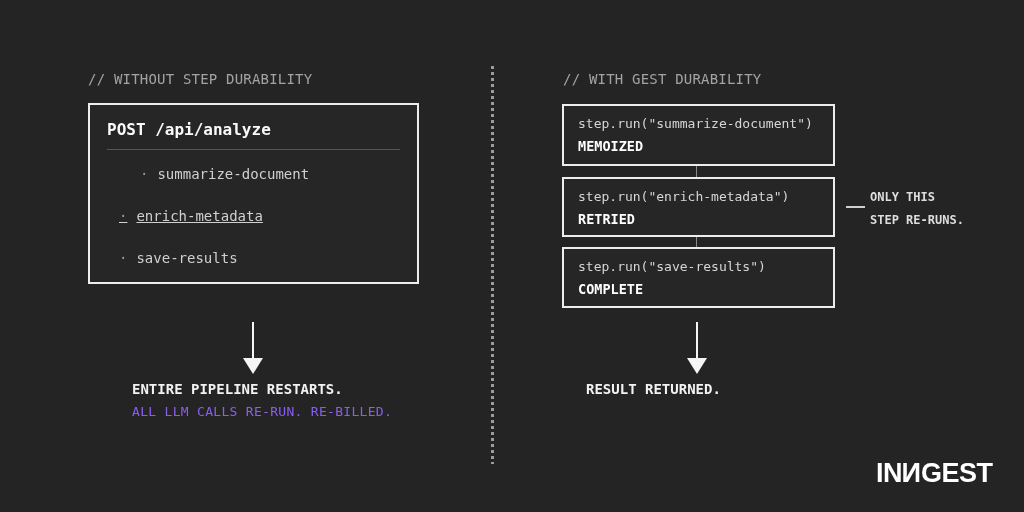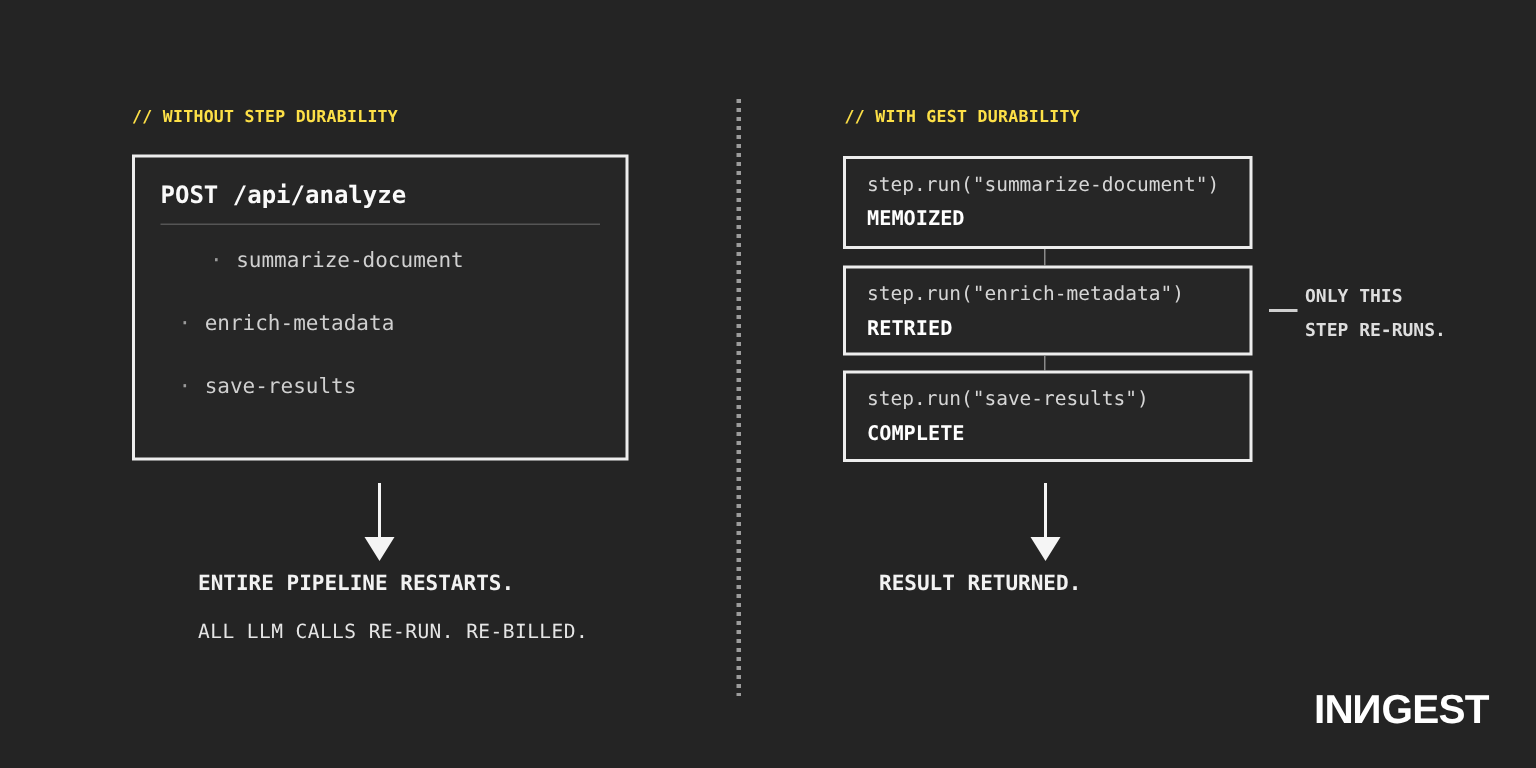"// WITHOUT STEP DURABILITY" .section-header { color: #fde047 -> #a3a3a3; font-size: 11px -> 14px; font-weight: 700 -> 400 }
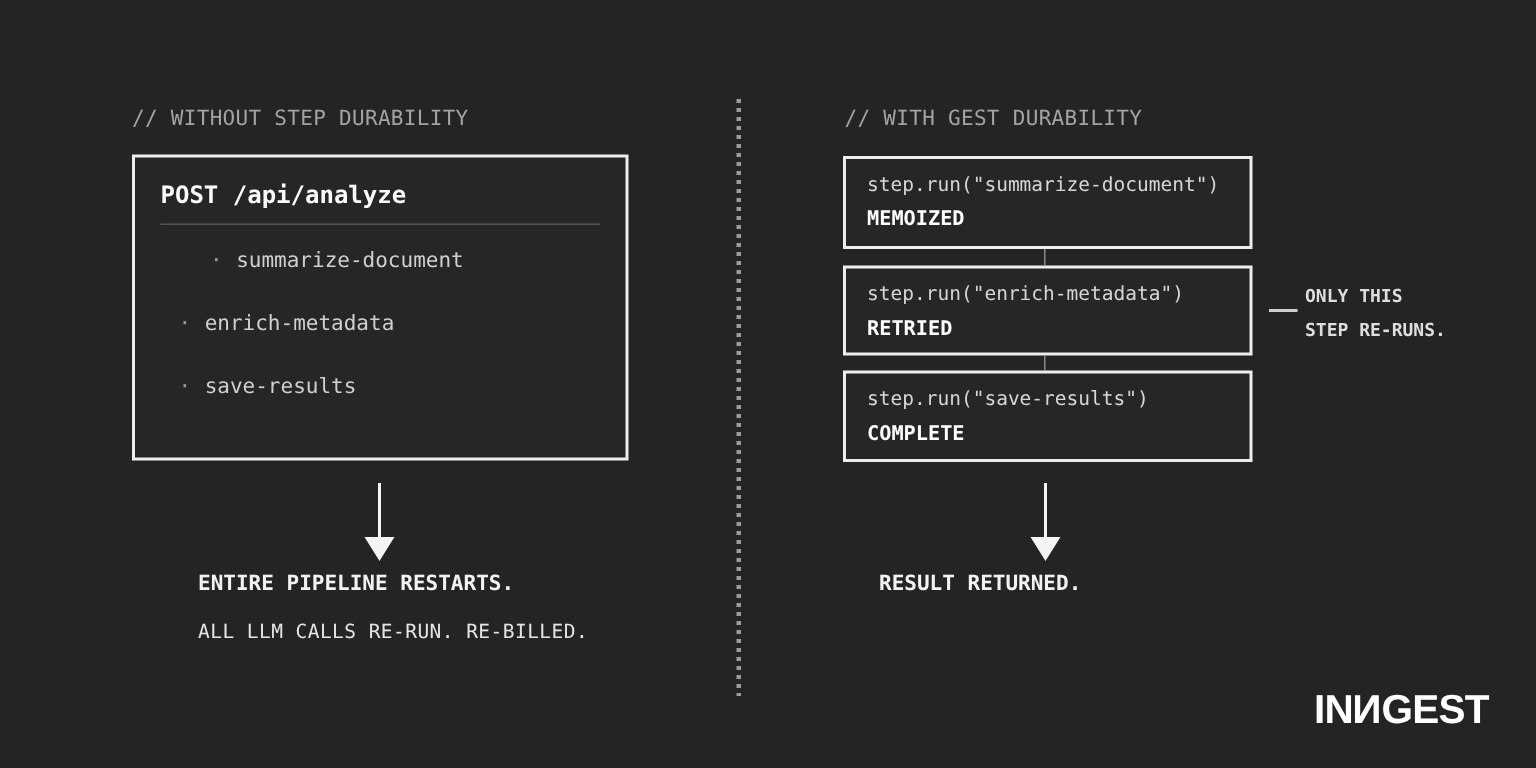"POST /api/analyze" .api-box { height: 204px -> 181px }
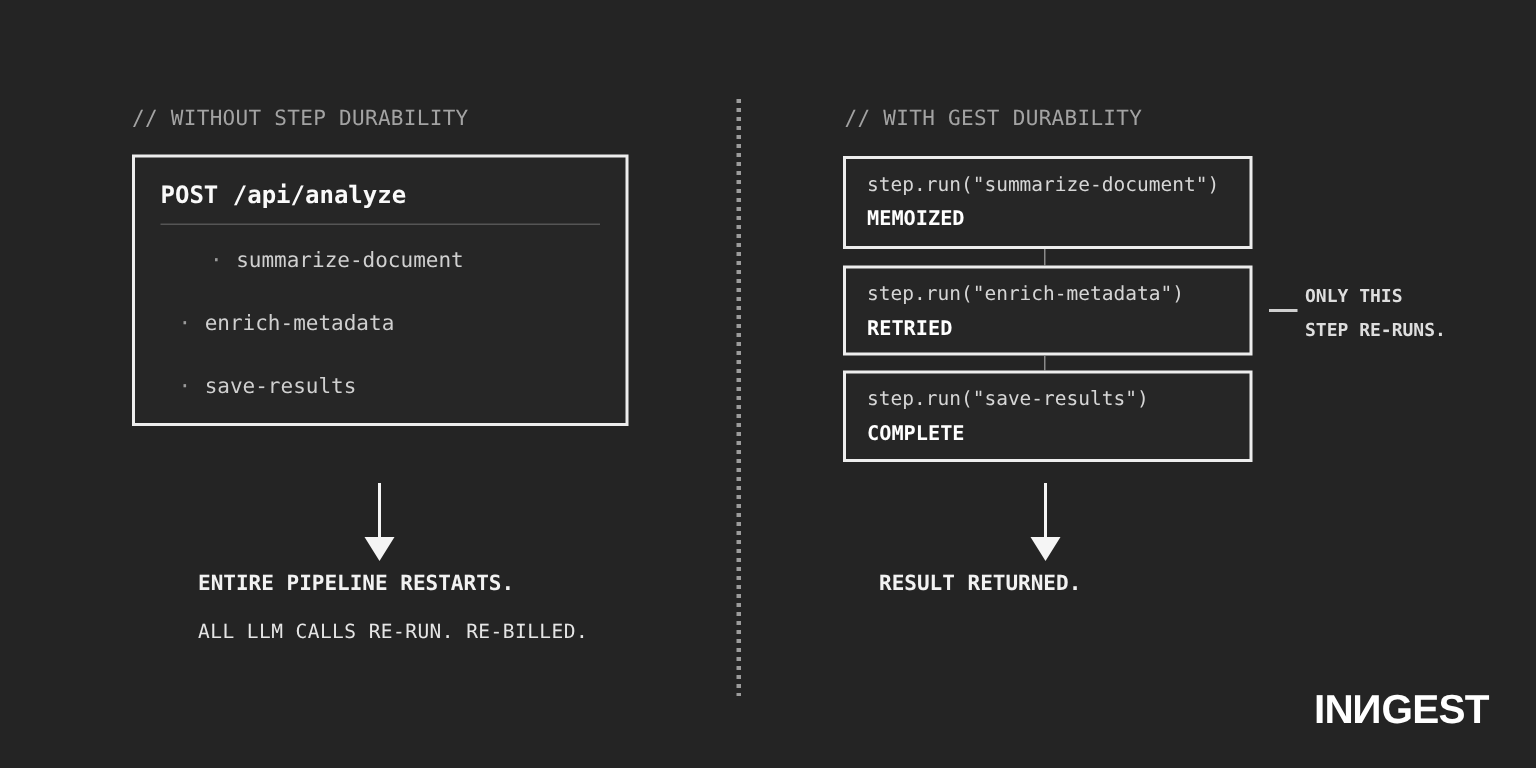"· enrich-metadata" .api-item.i1 { text-decoration: none -> underline }
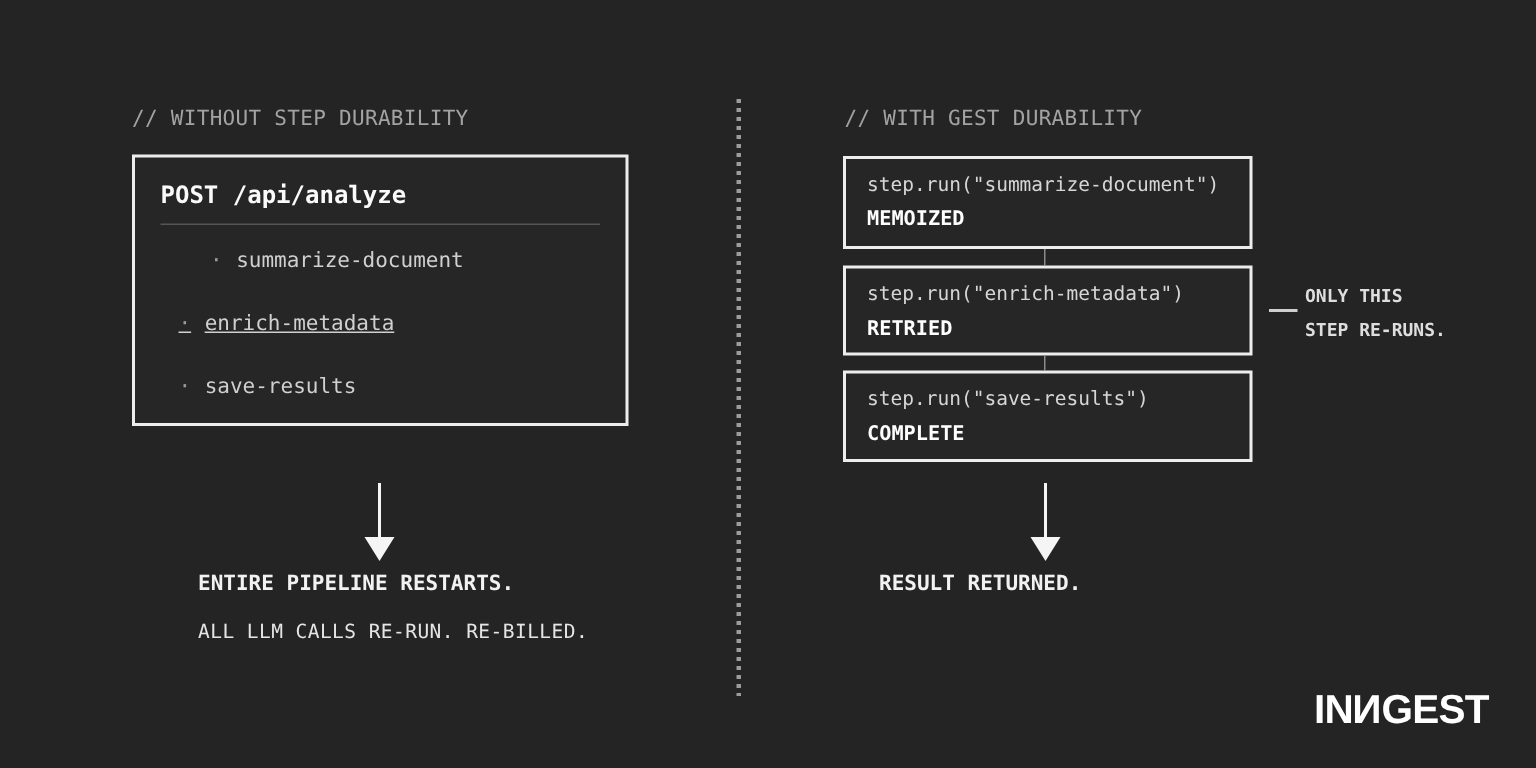"ALL LLM CALLS RE-RUN. RE-BILLED." .result-secondary { color: #e5e5e5 -> #8b5cf6; top: 414px -> 404px }
